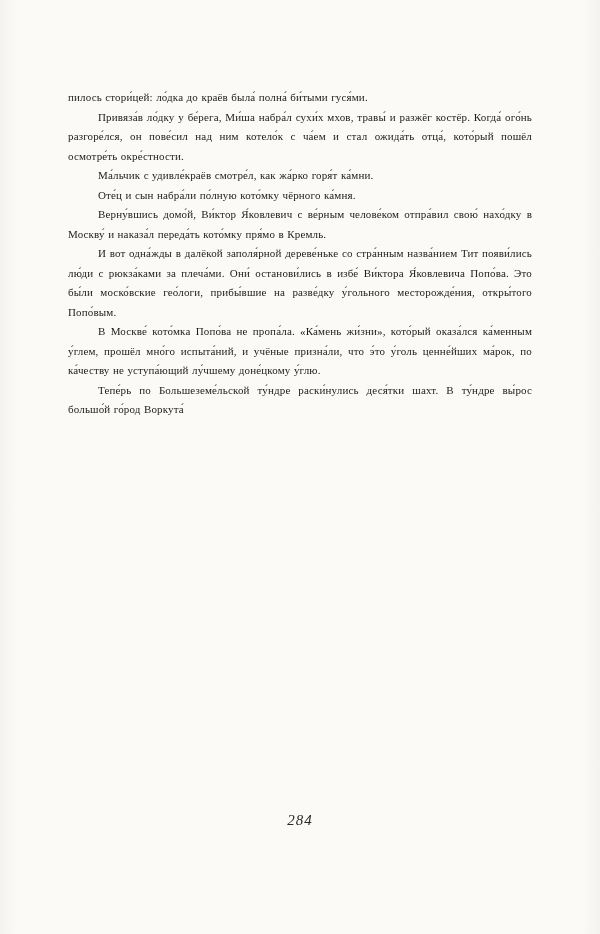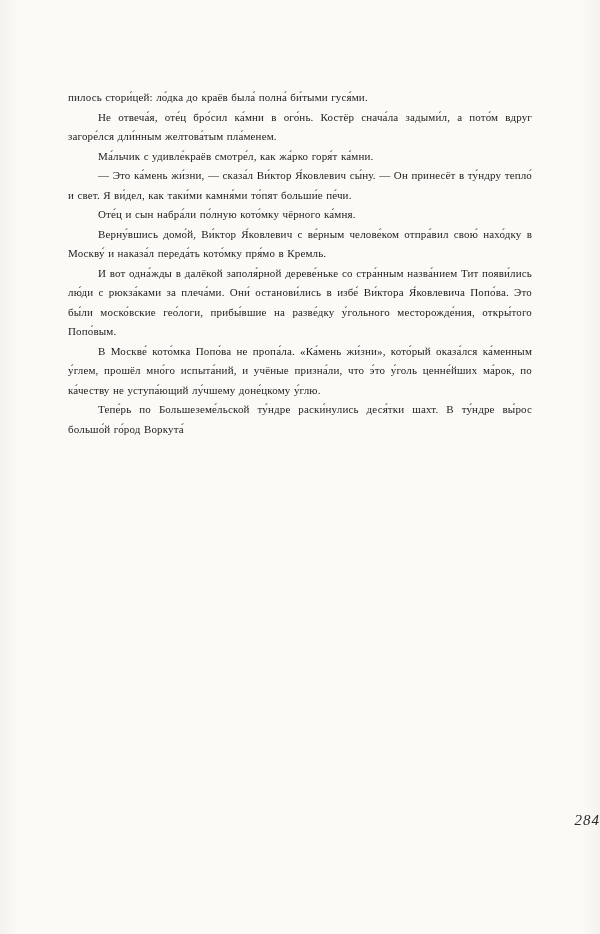"Привяза́в ло́дку у бе́рега, Ми́ша" p.para { html: none -> <p>Привяза́в ло́дку у бе́рега, Ми́ша набра́л сухи́х мхов, травы́ и разжёг костёр. Когда́ ого́нь разгоре́лся, он пове́сил над ним котело́к с ча́ем и стал ожида́ть отца́, кото́рый пошёл осмотре́ть окре́стности.</p> }
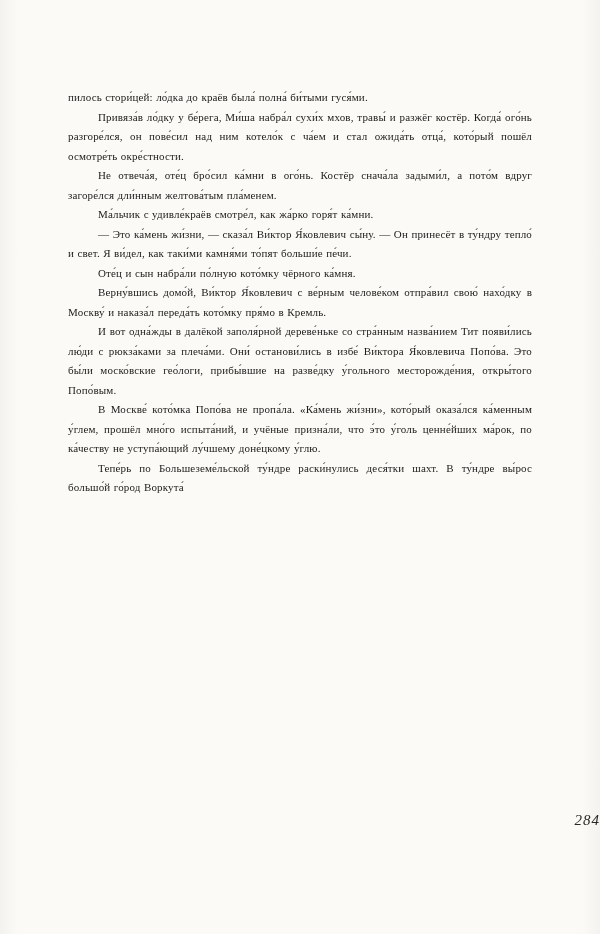"Не отвеча́я, оте́ц бро́сил ка́мни" p.para { html: <p>Не отвеча́я, оте́ц бро́сил ка́мни в ого́нь. Костёр снача́ла задыми́л, а пото́м вдруг загоре́лся дли́нным желтова́тым пла́менем.</p> -> none }
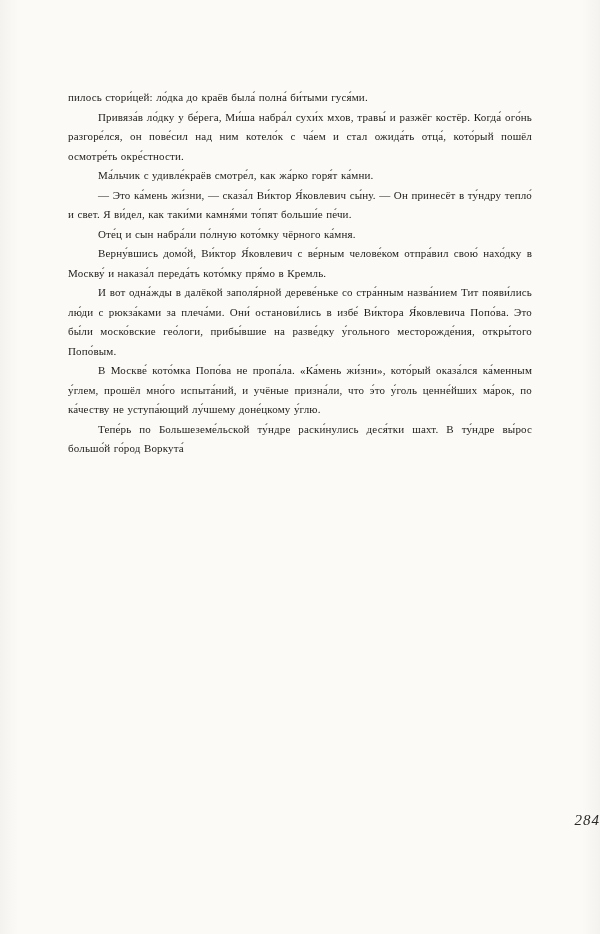"— Это ка́мень жи́зни, —" p.para { html: <p>— Это ка́мень жи́зни, — сказа́л Ви́ктор Я́ковлевич сы́ну. — Он принесёт в ту́ндру тепло́ и свет. Я ви́дел, как таки́ми камня́ми то́пят больши́е пе́чи.</p> -> none }
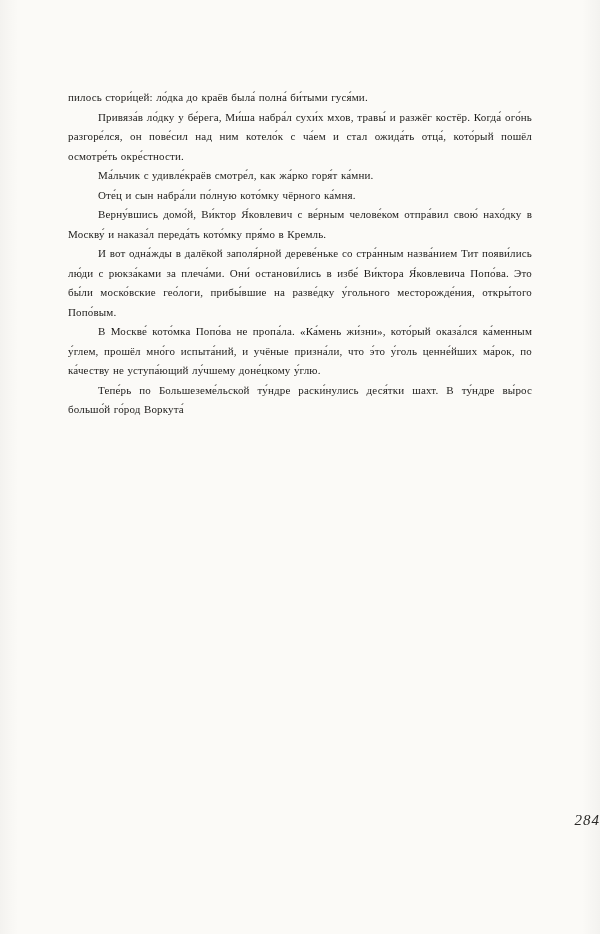"284" .page-number { text-align: right -> center }
